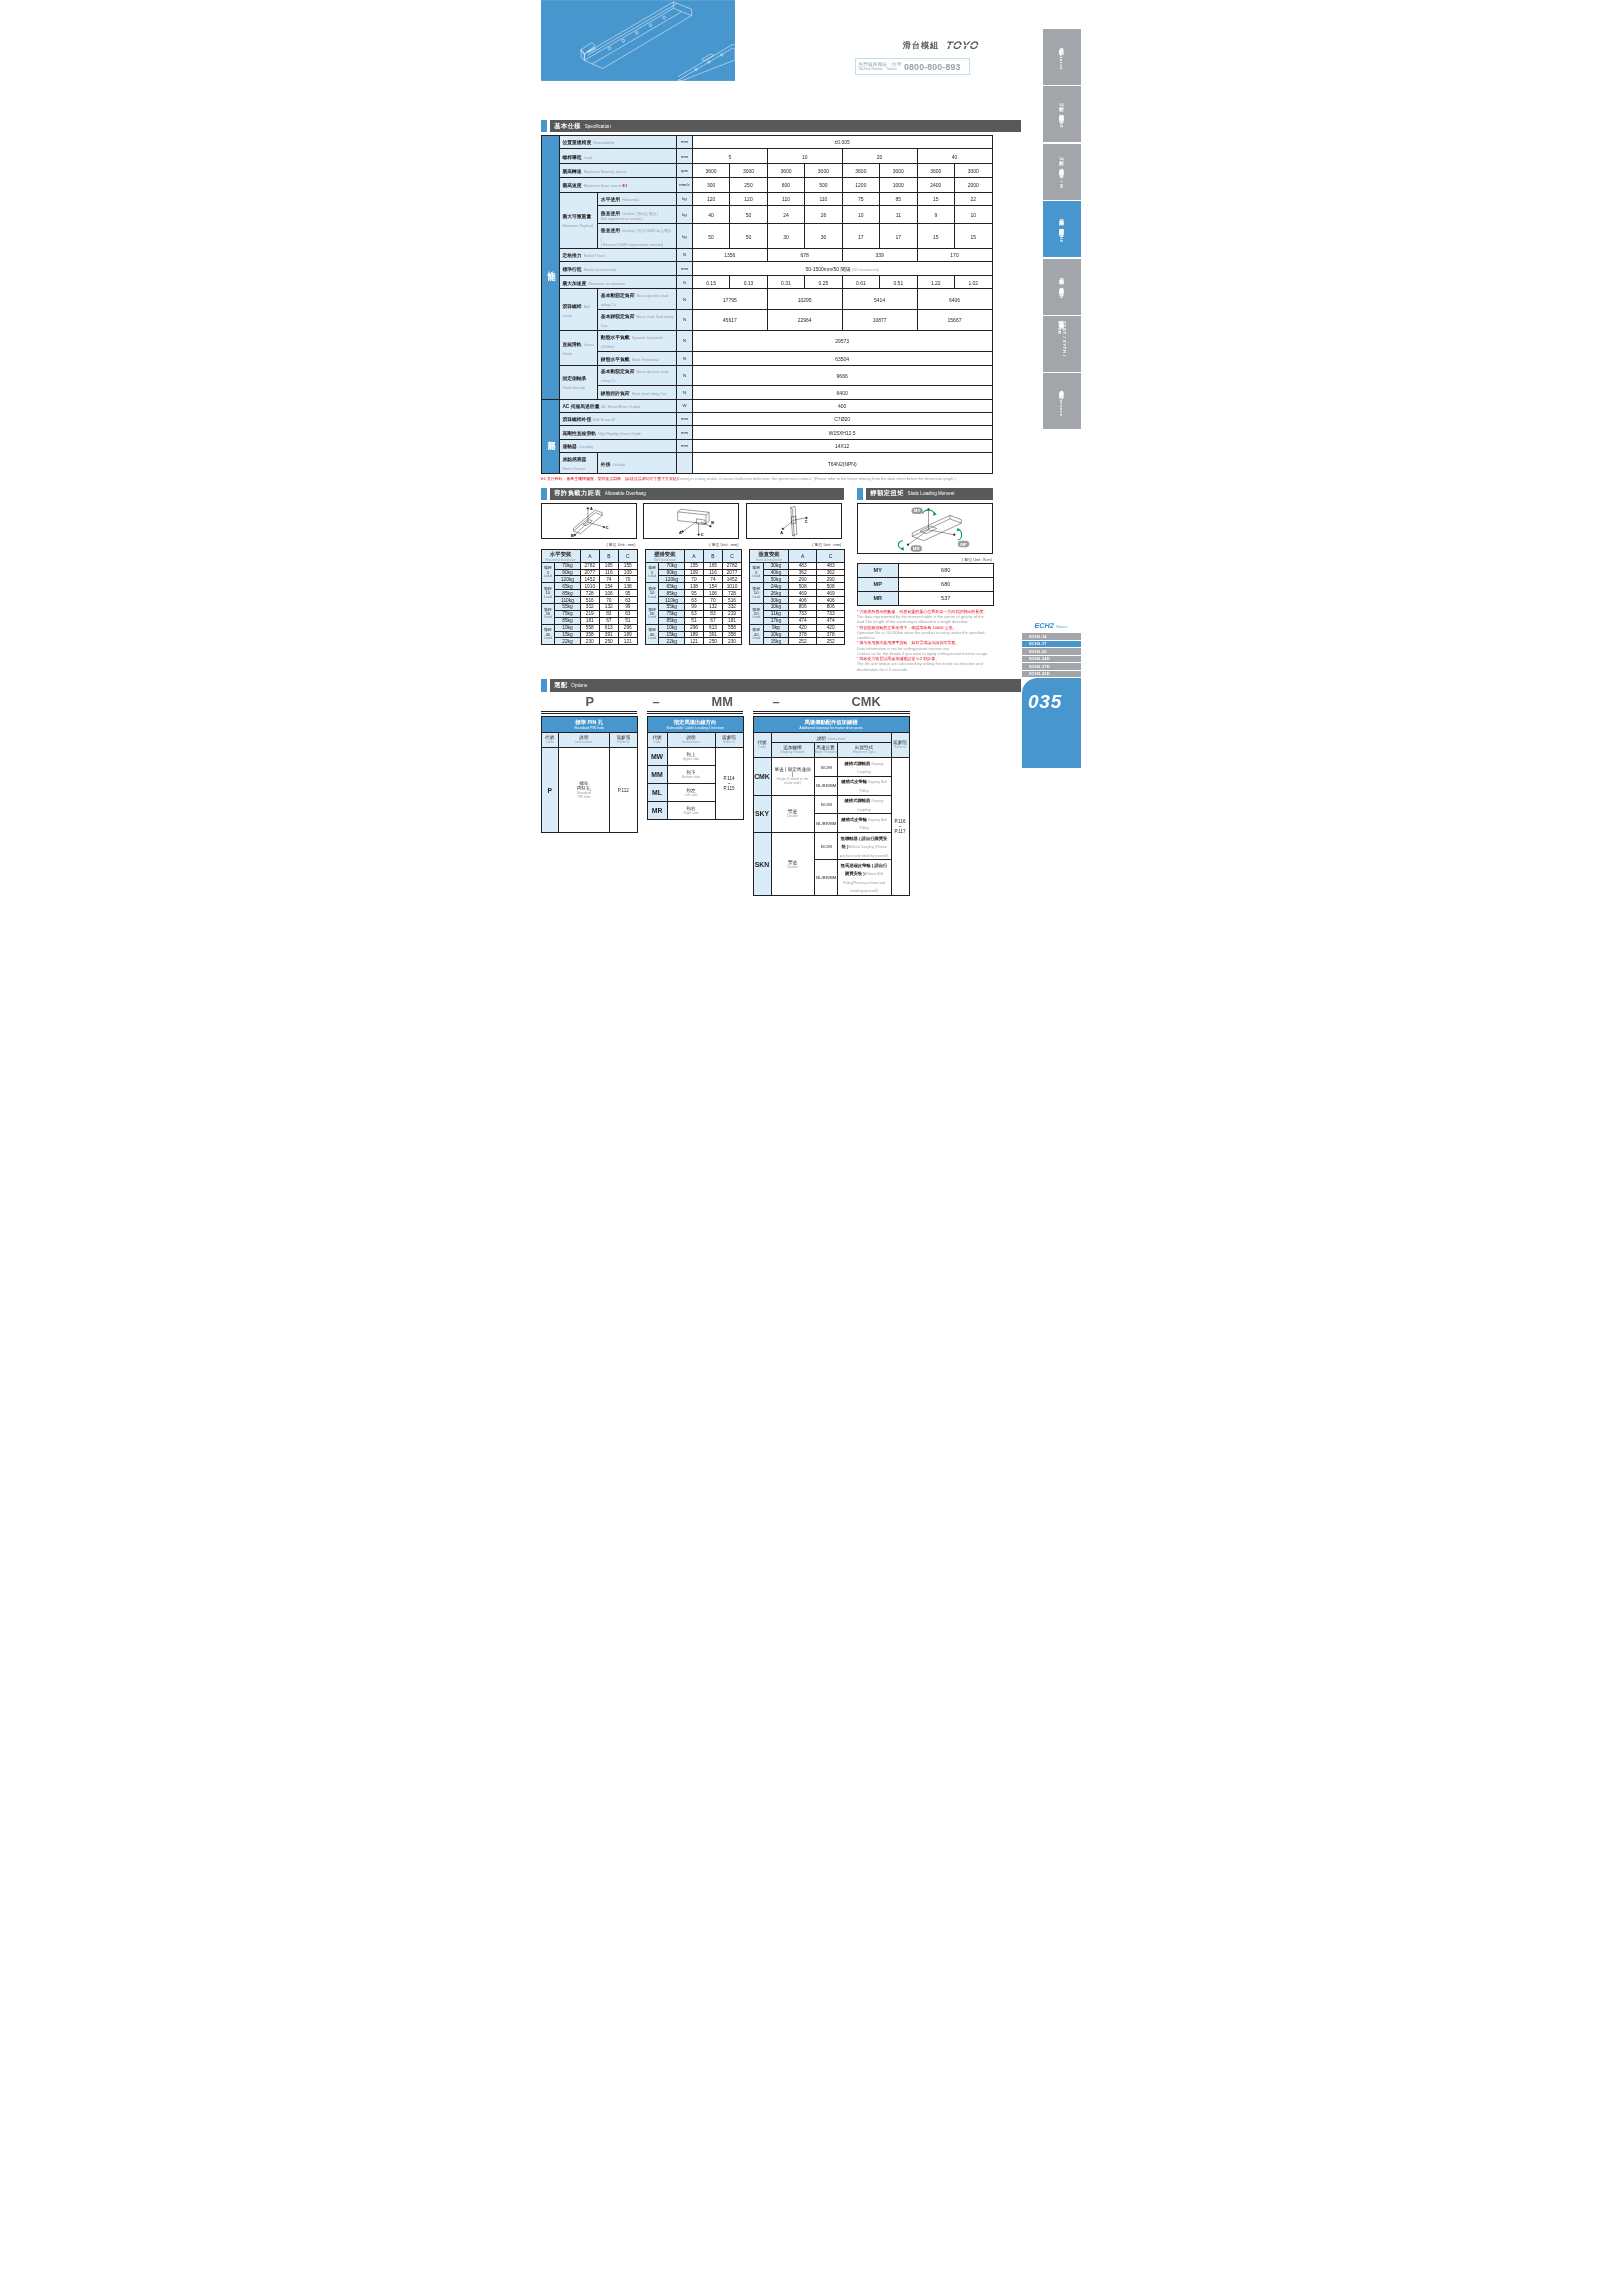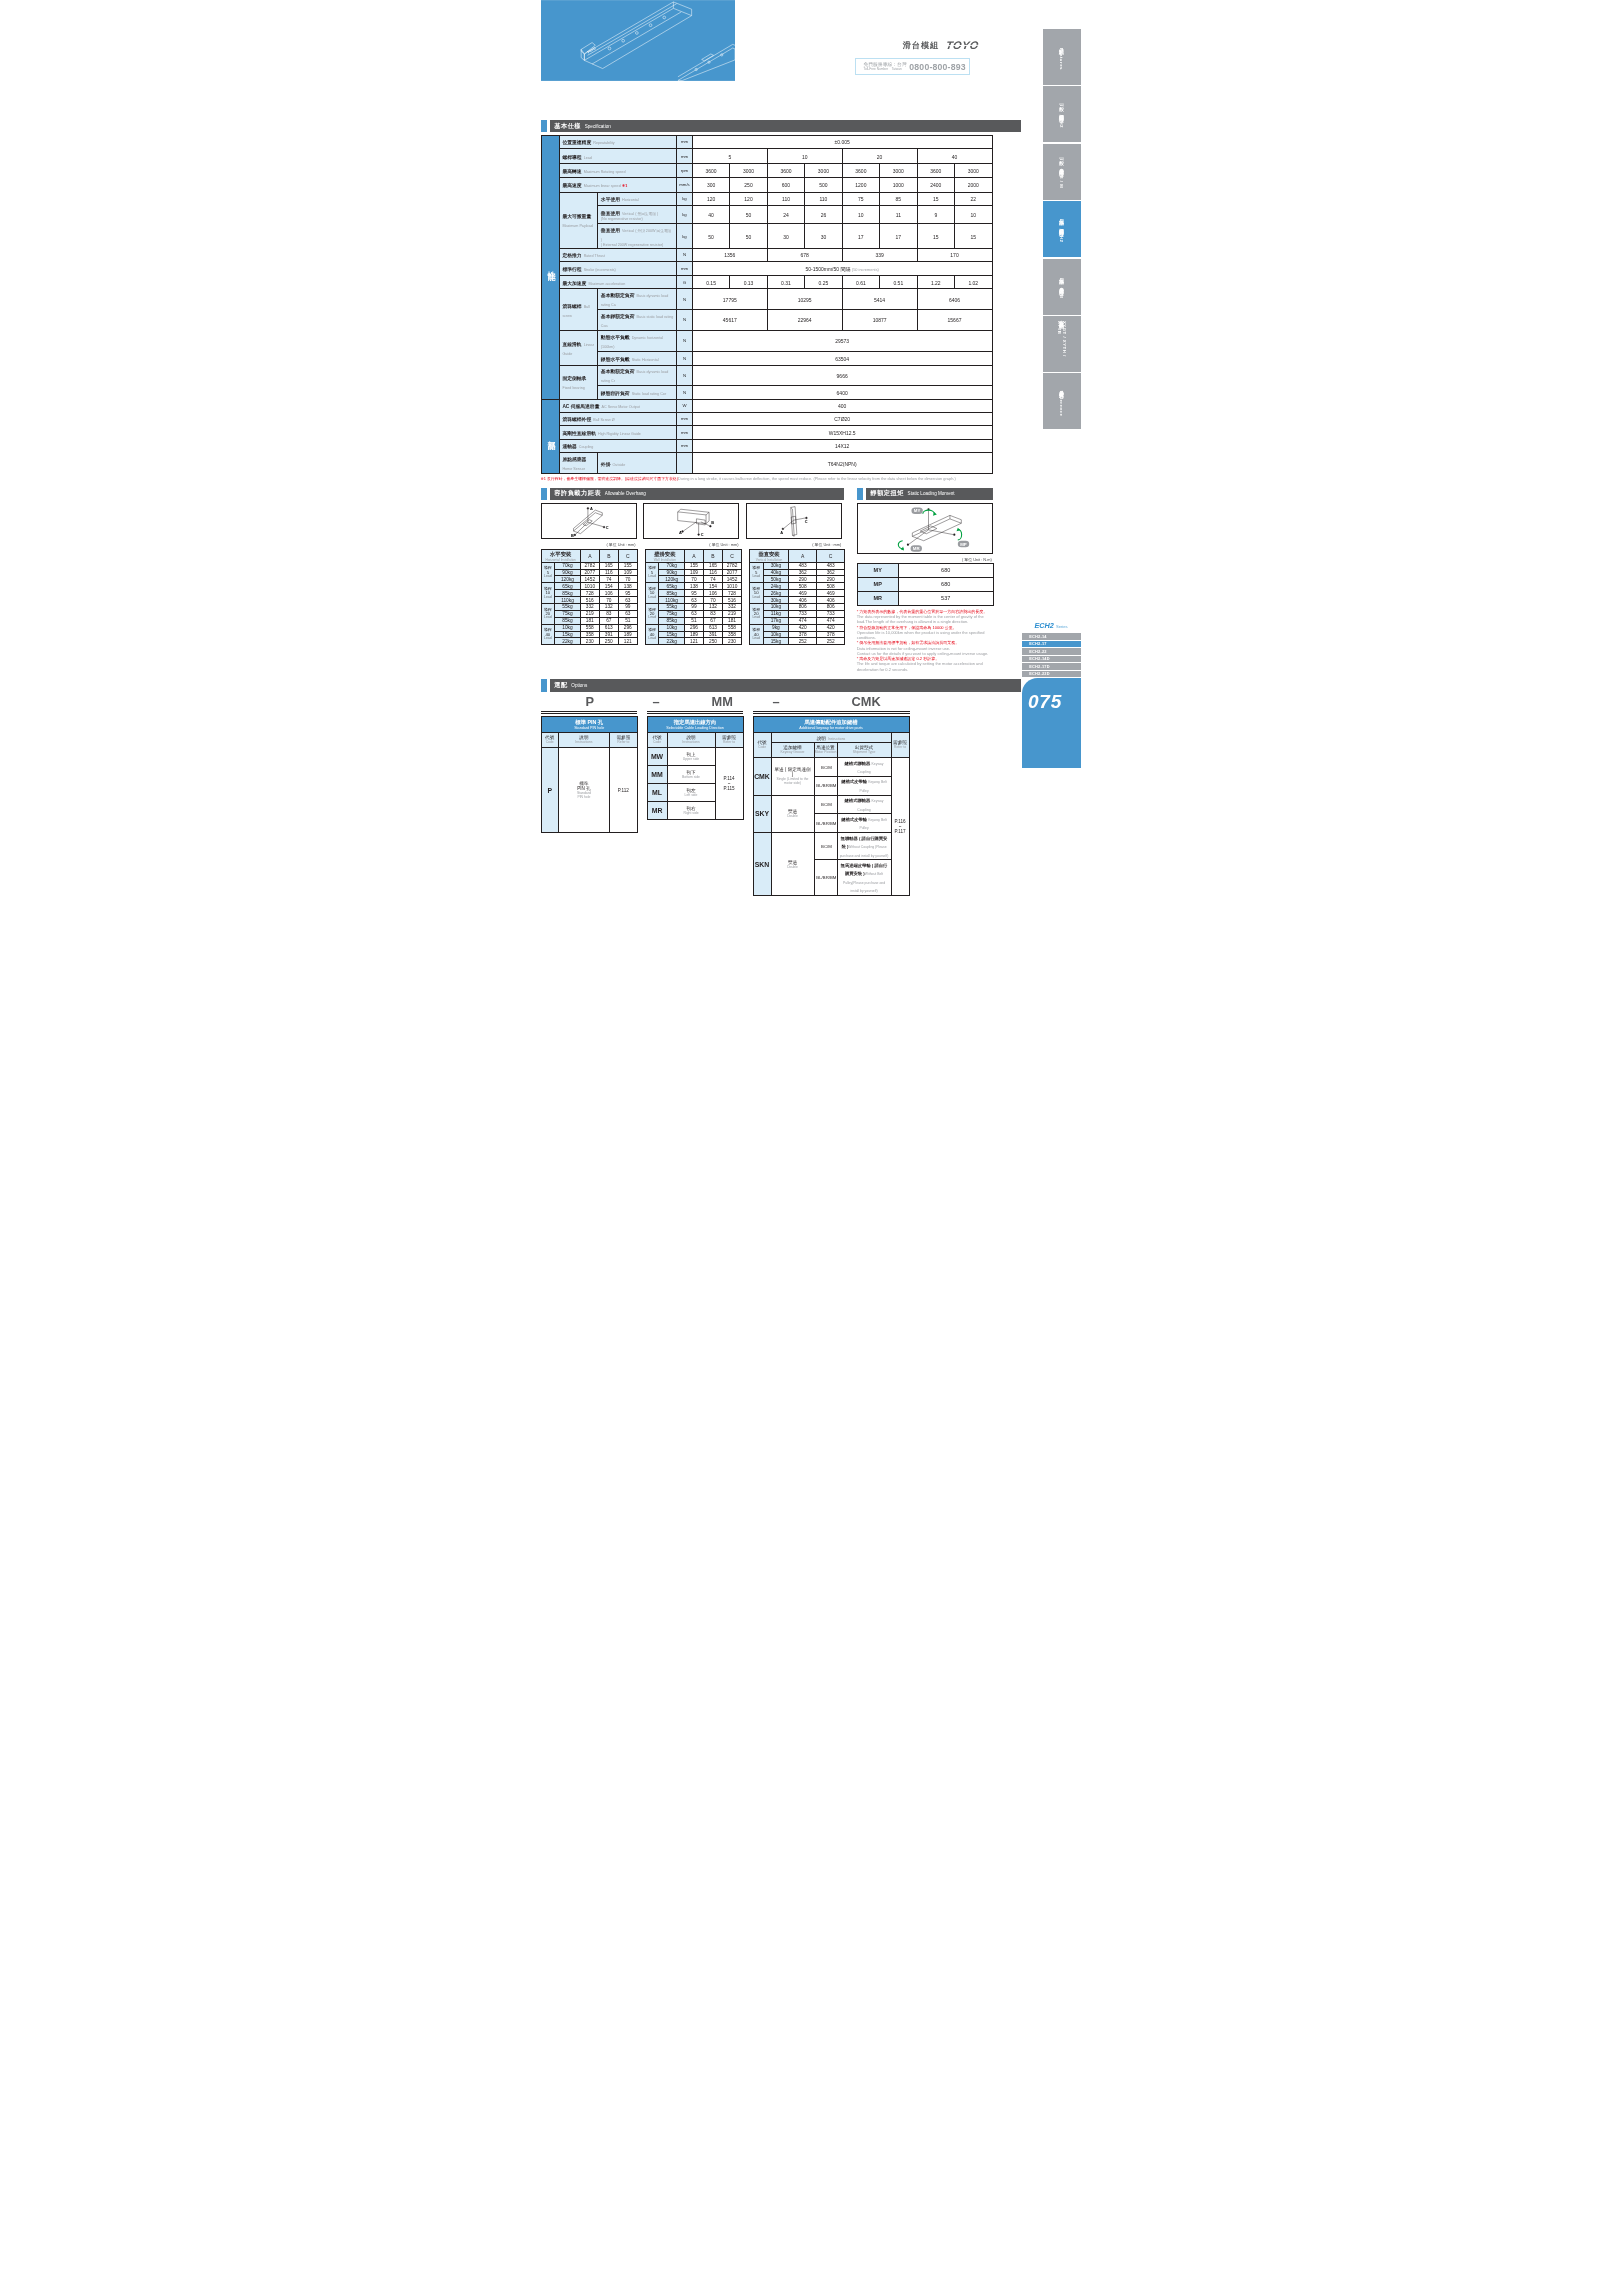"0800-800-893" .tollfree { justify-content: flex-end -> flex-start }
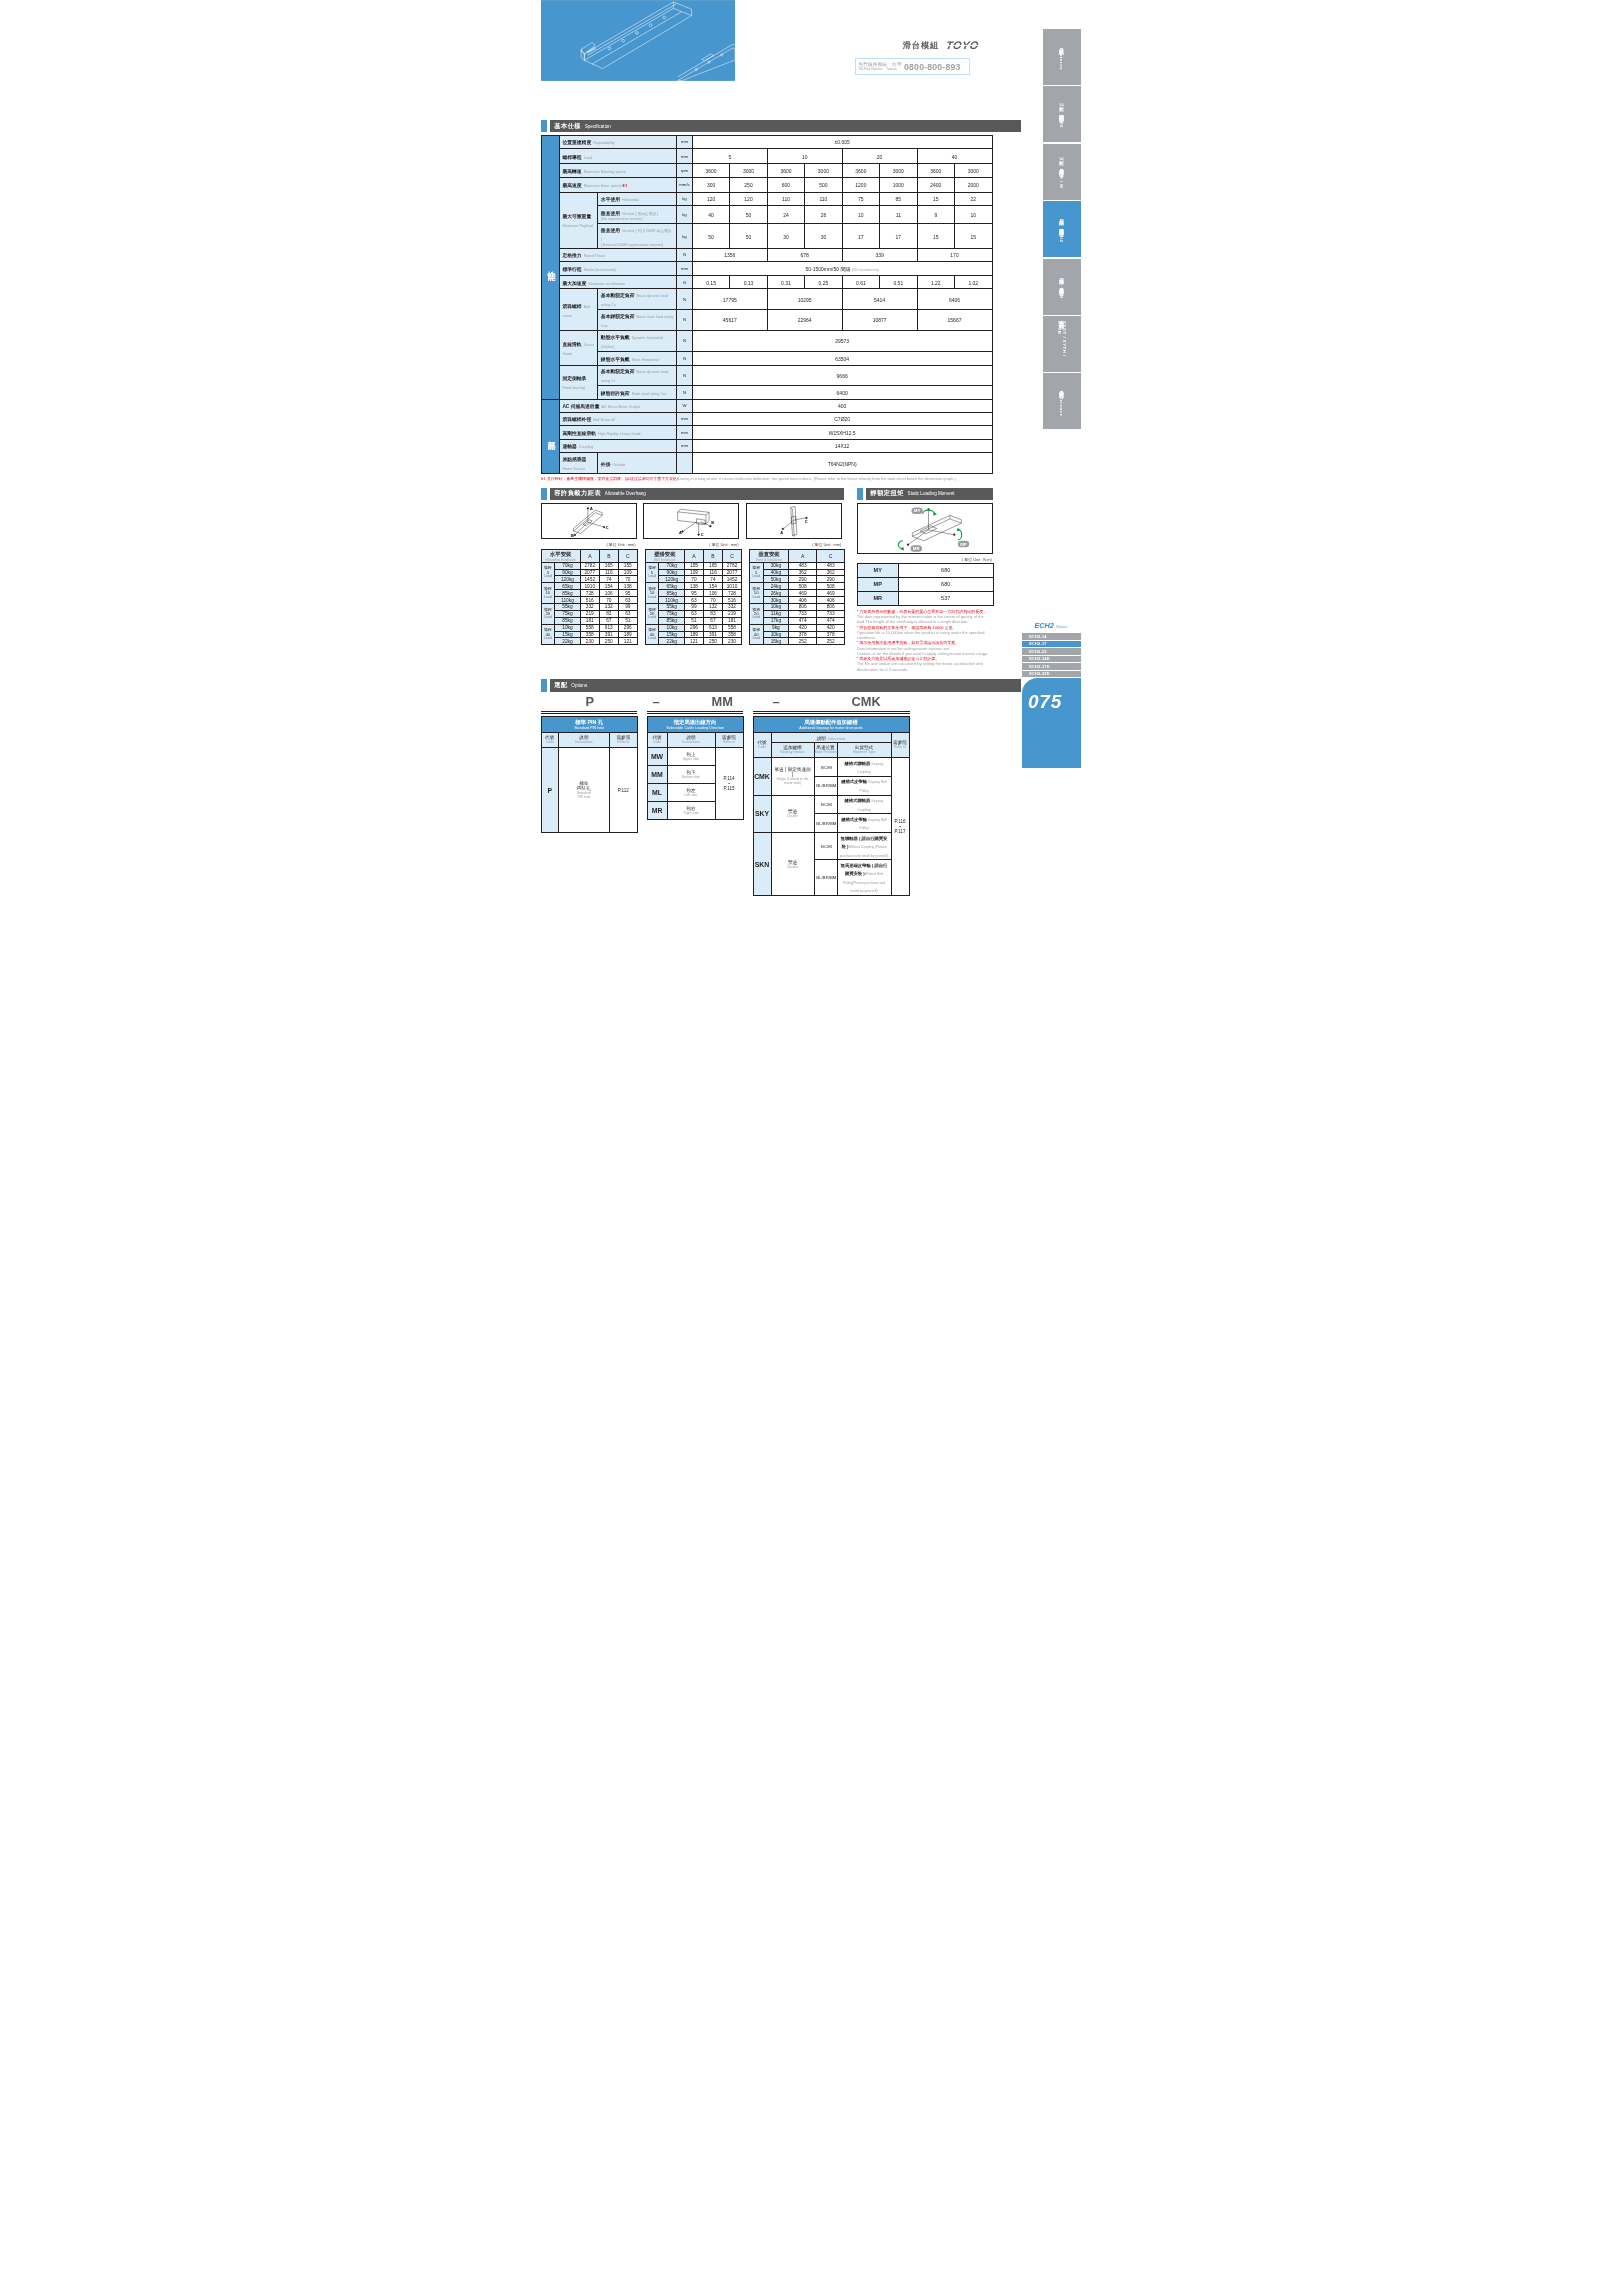"075" div.pagenum { text: 075 -> 035 }
